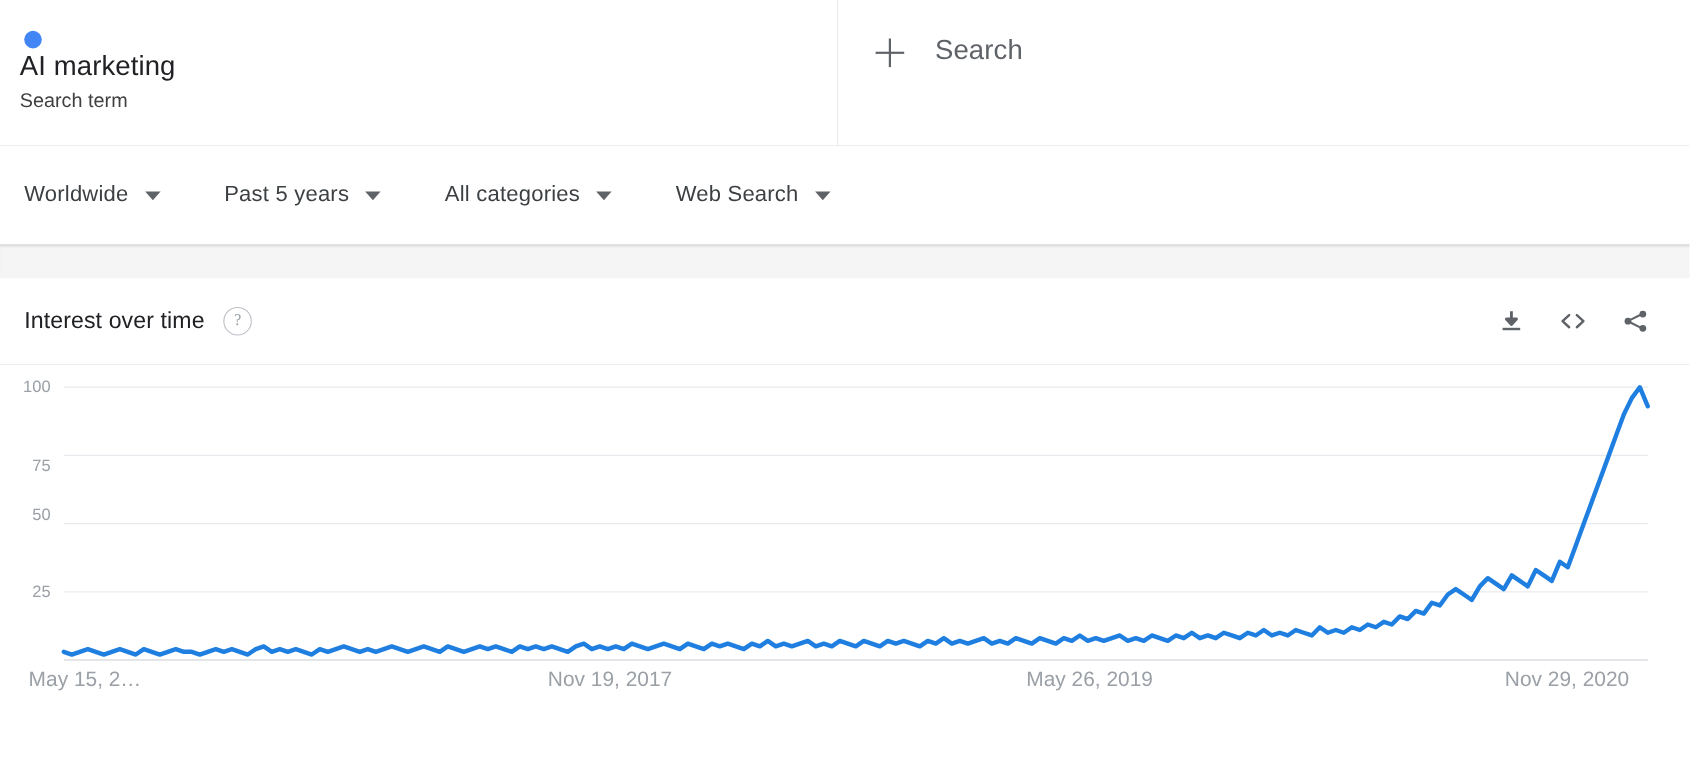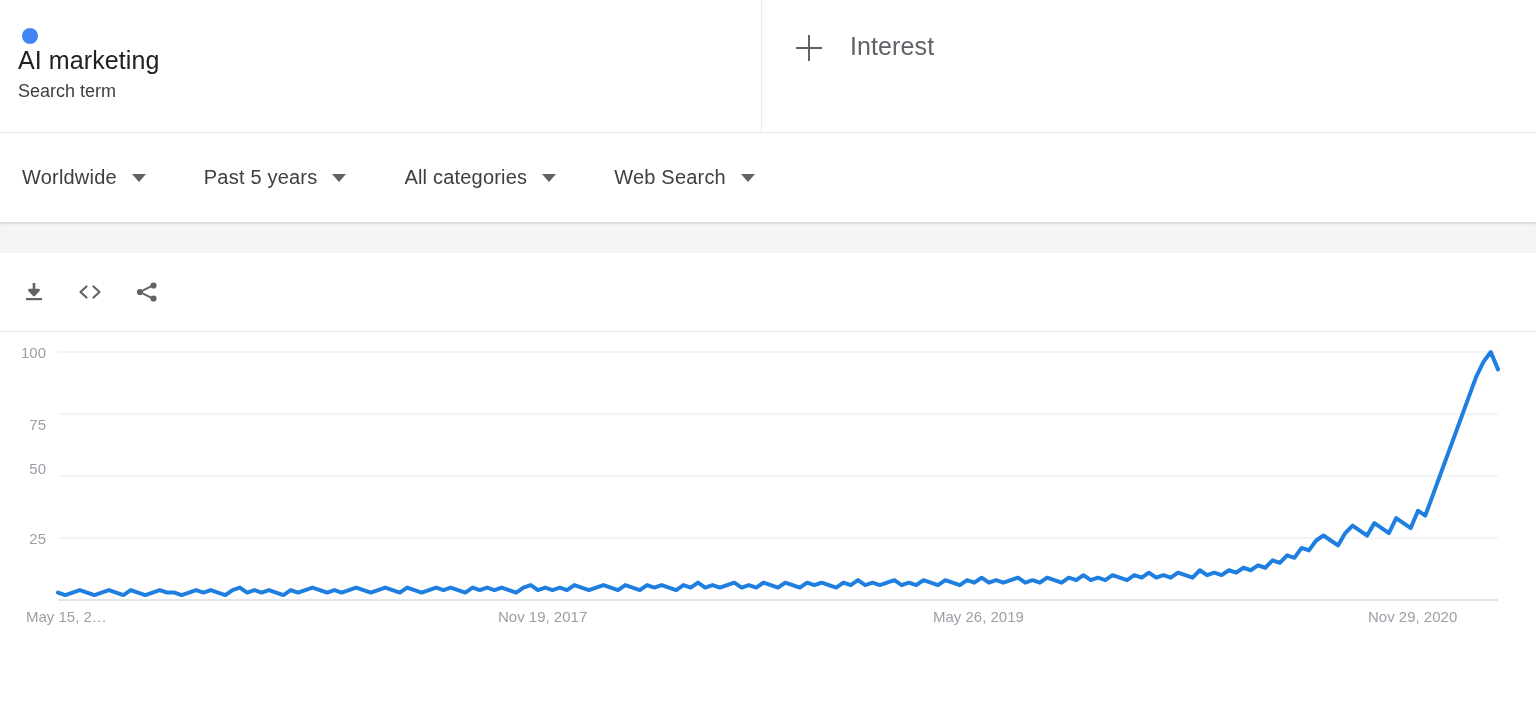"Interest" span.compare-label { text: Interest -> Search }
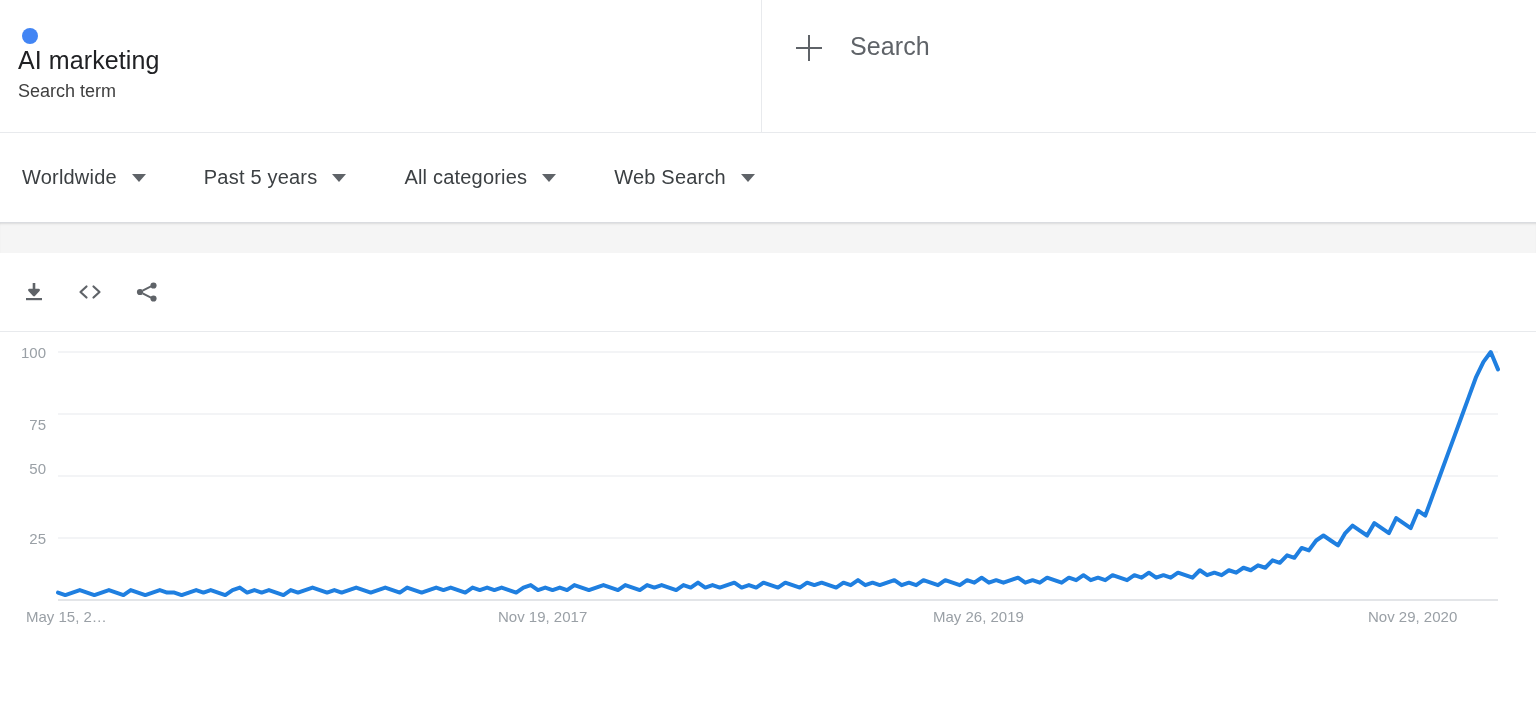"Interest over time" div.card-head-left { html: none -> <div> <span>Interest over time</span> <span>?</span> </div> }
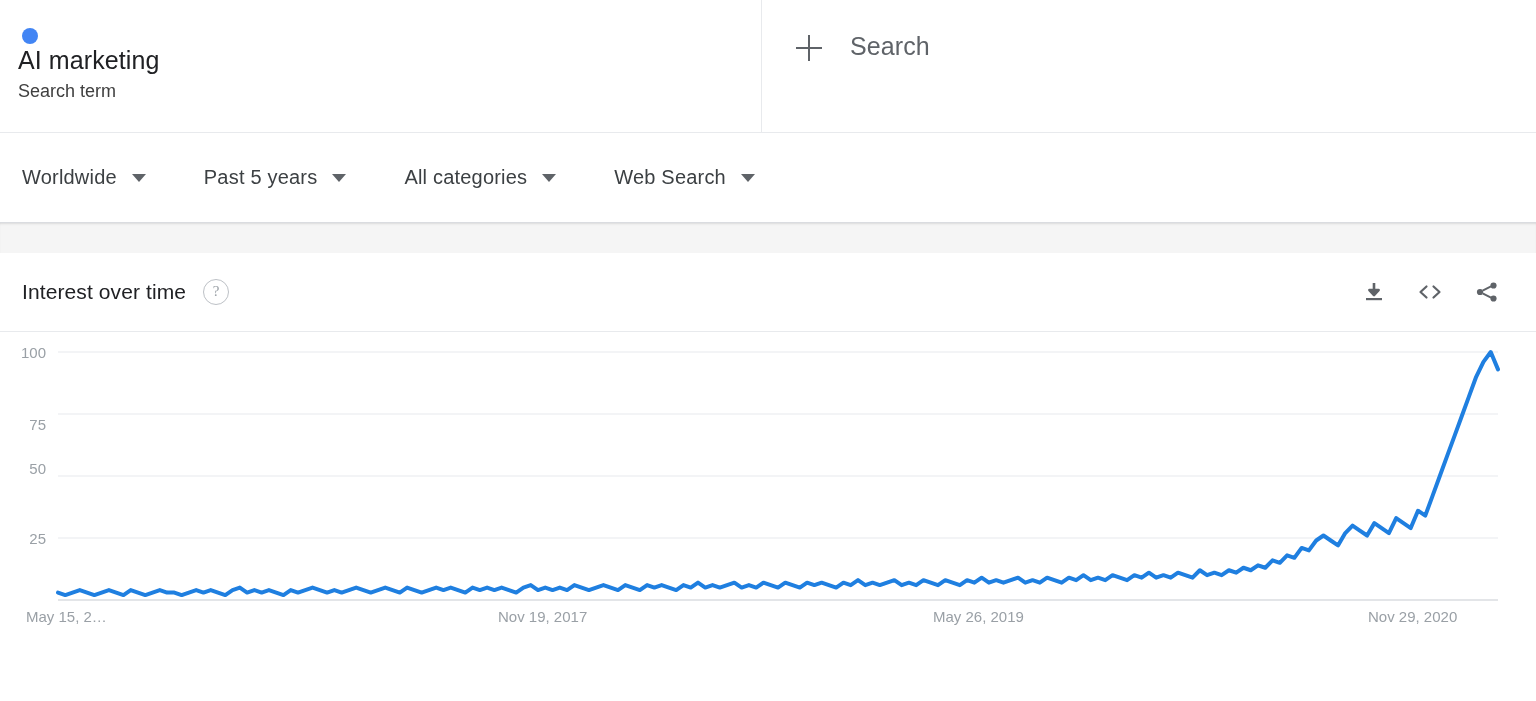"May 15, 2…" .xtick { font-size: 15px -> 19px }
